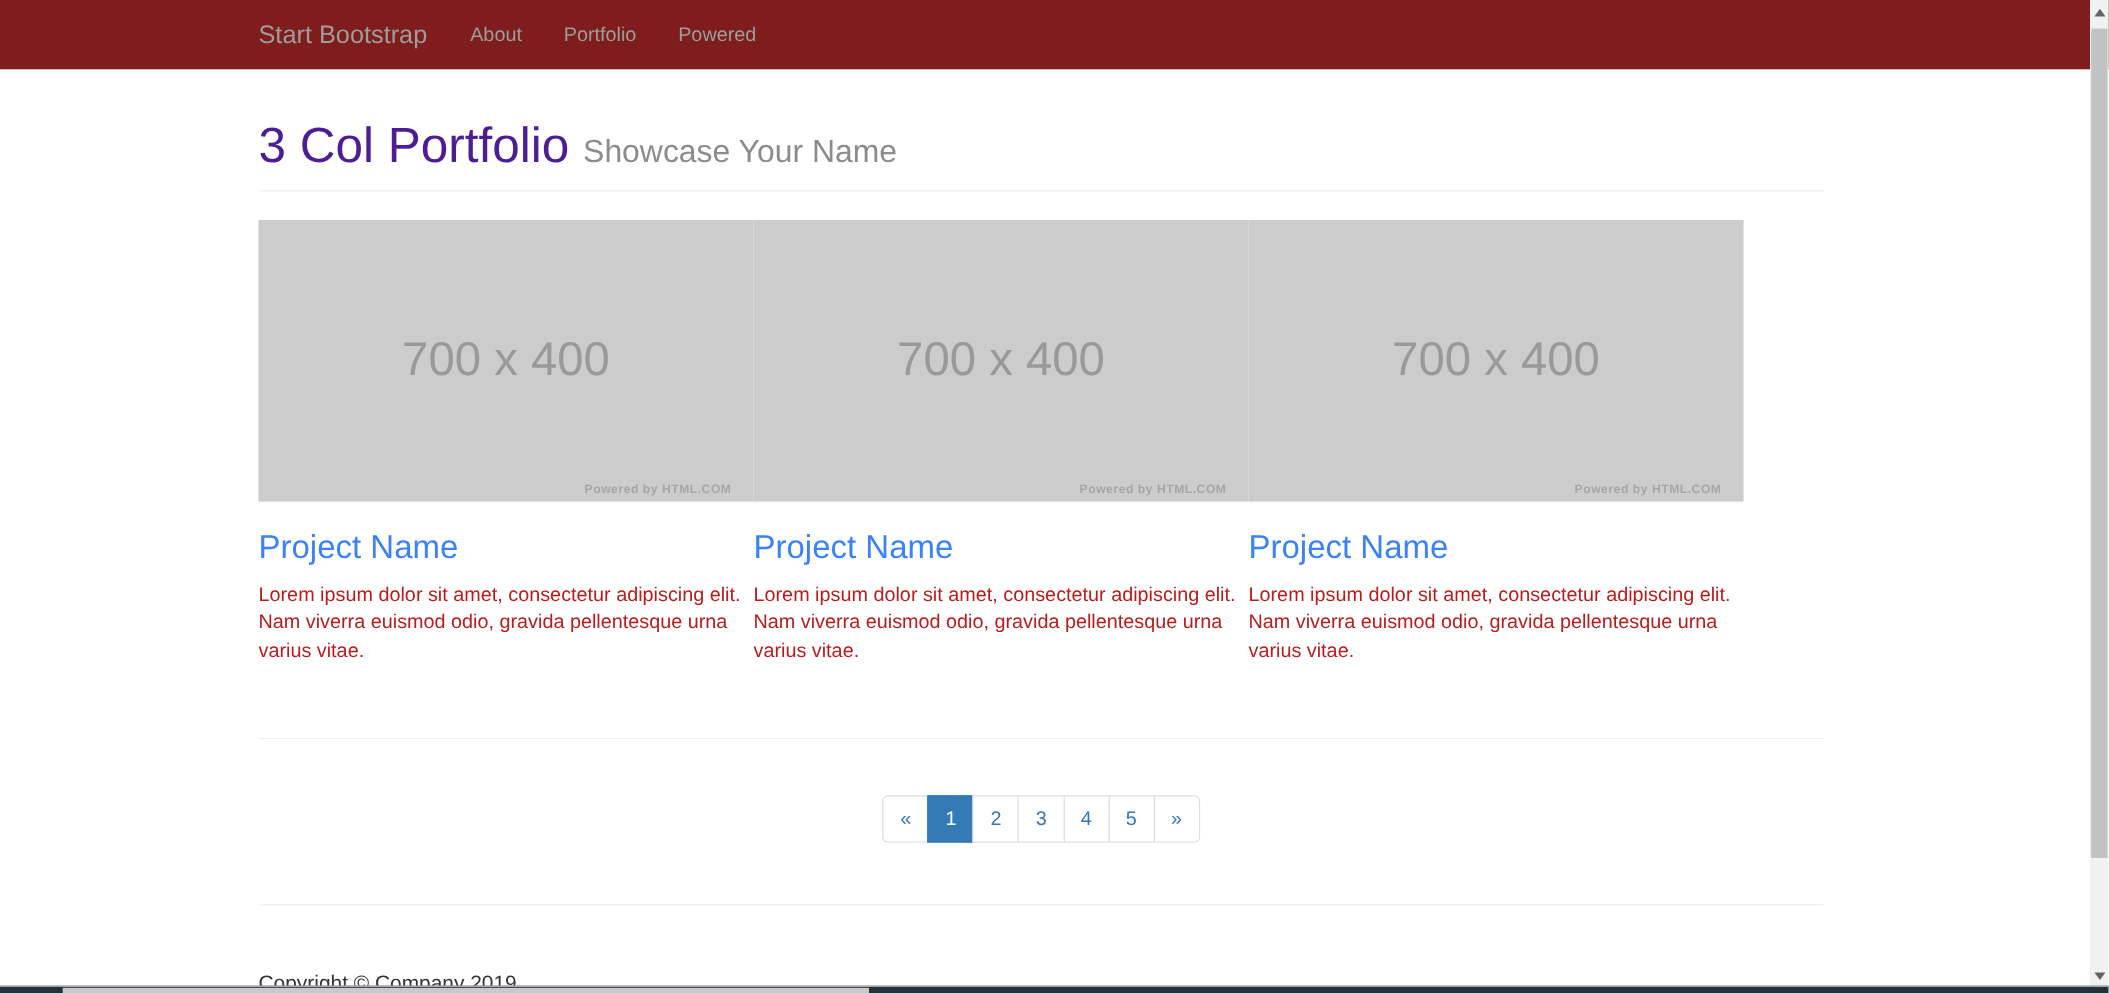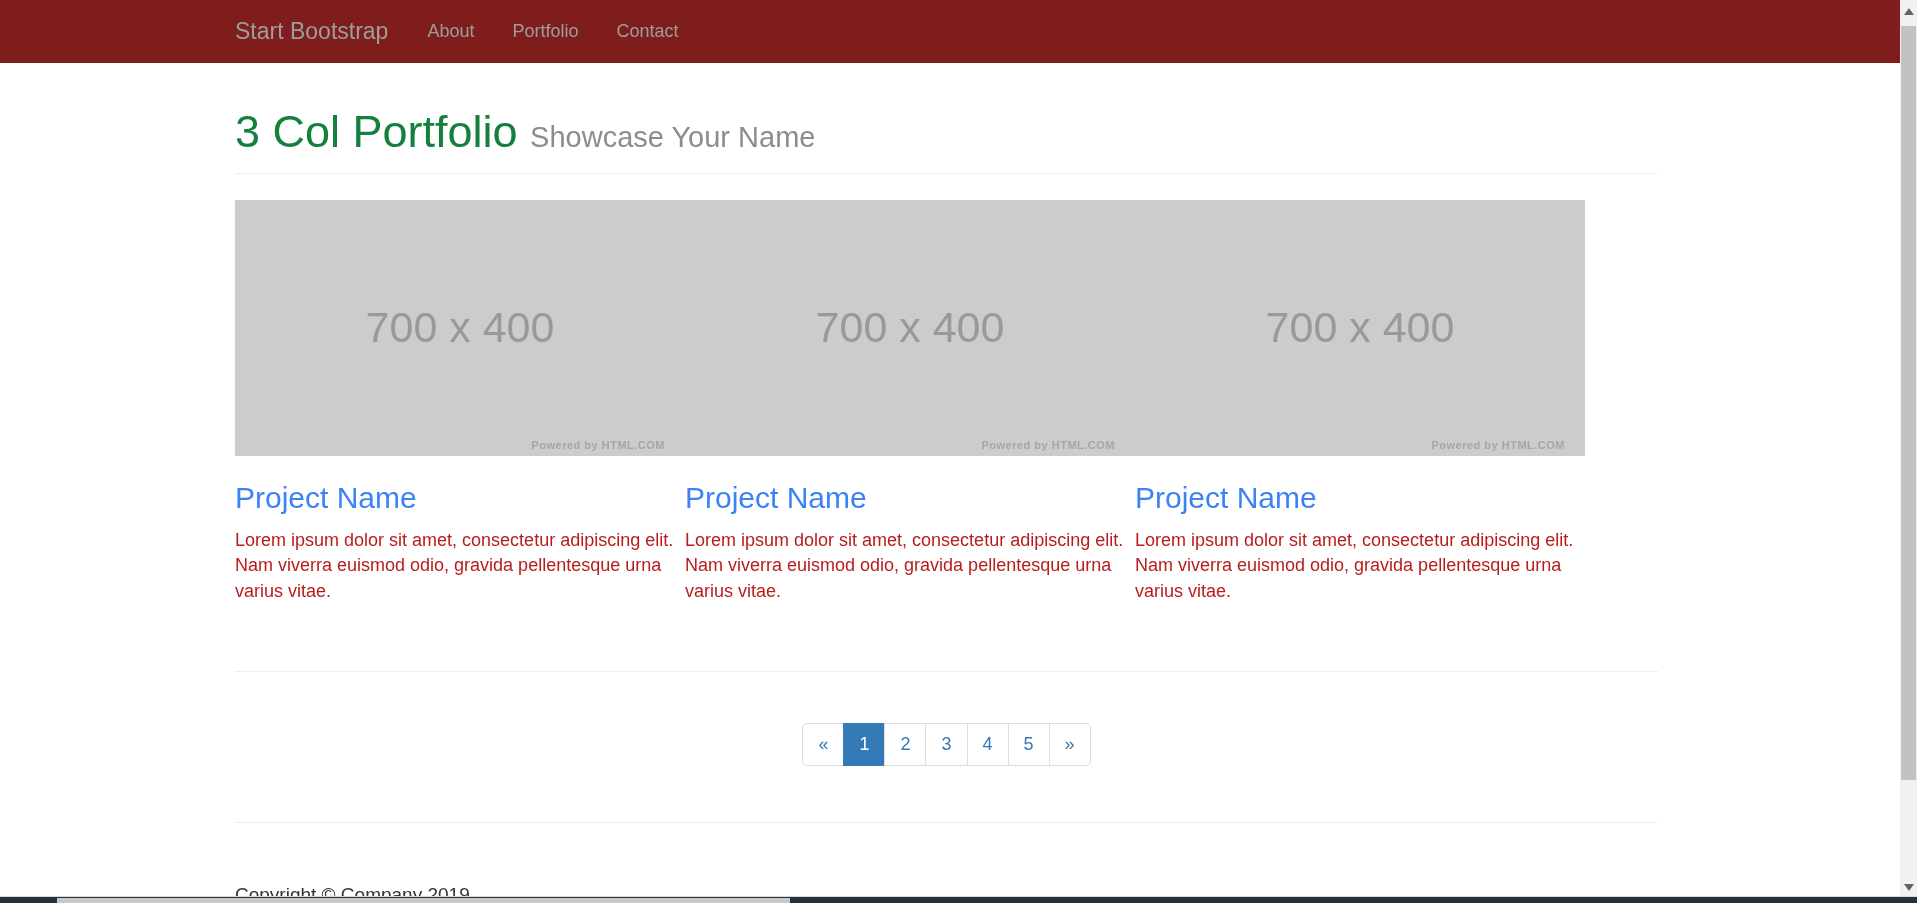"Contact" a.nav-link { text: Contact -> Powered }
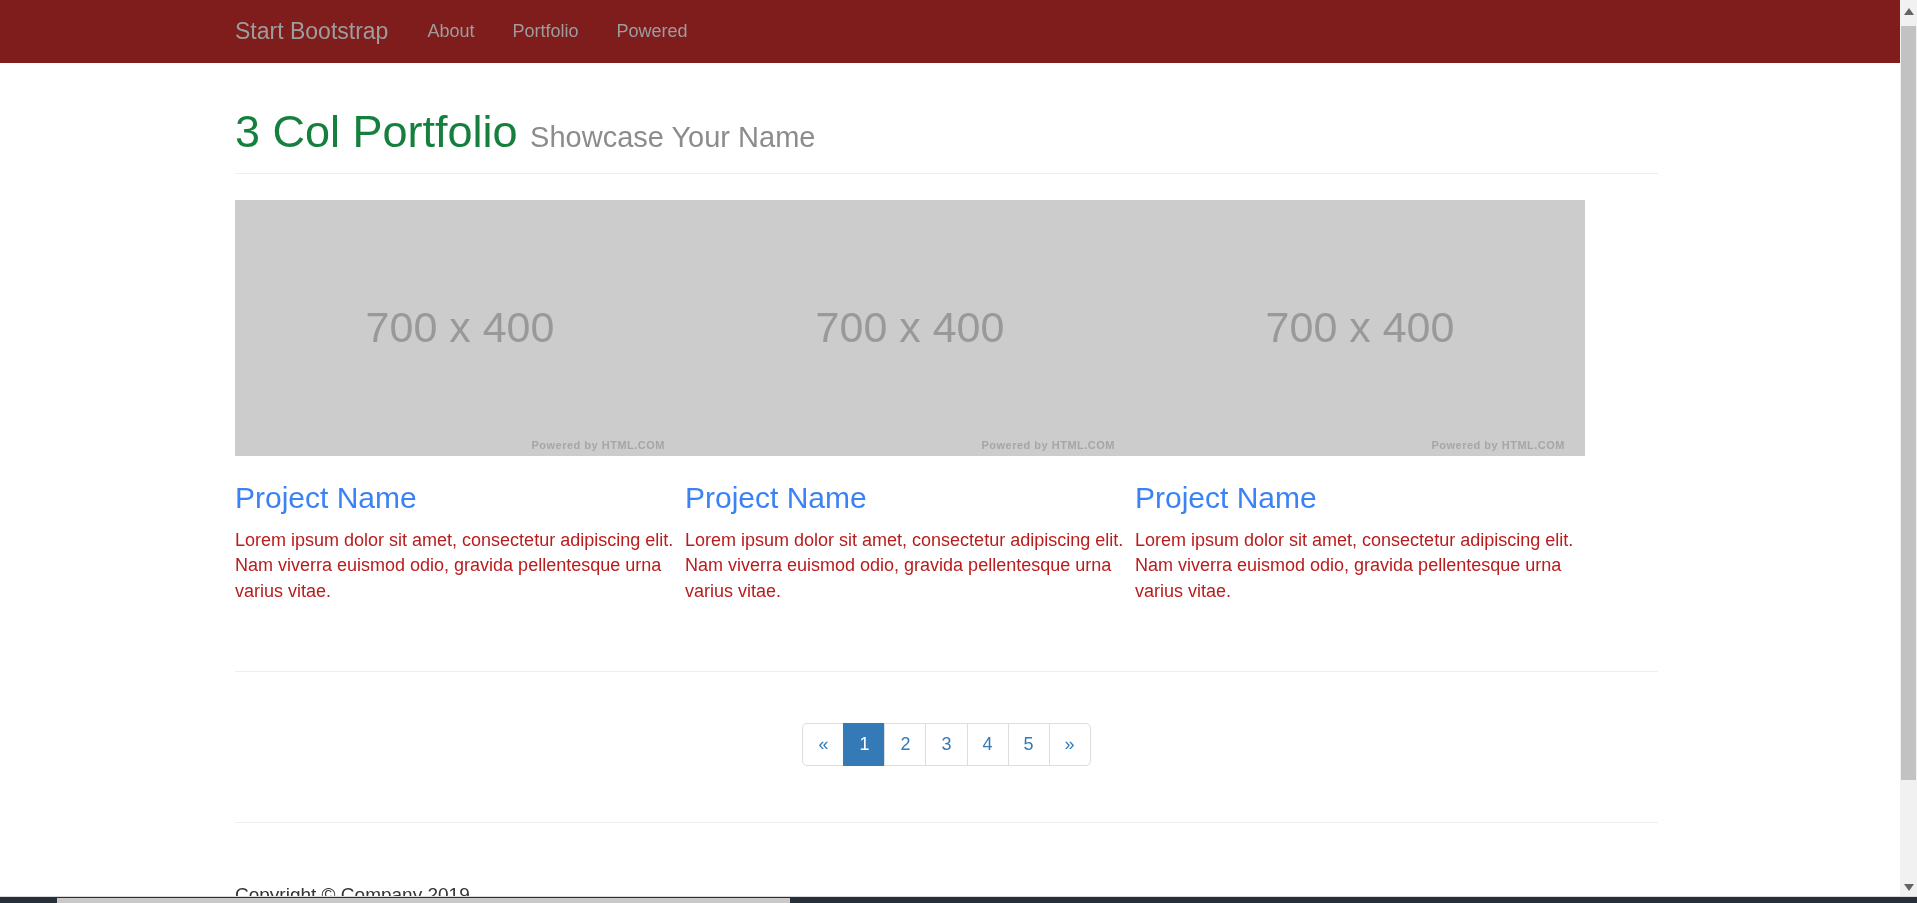"3 Col Portfolio" .page-header h1 { color: #15803d -> #4c1d95 }
